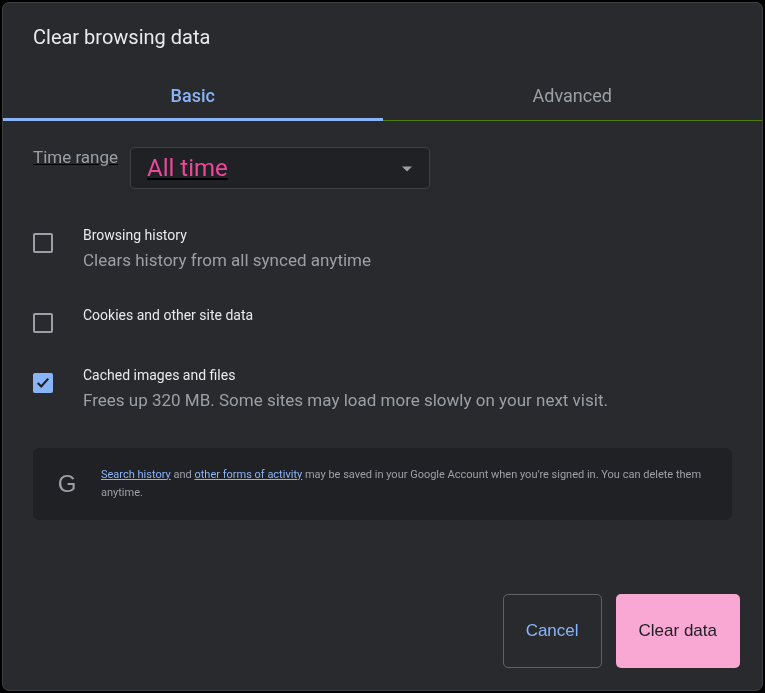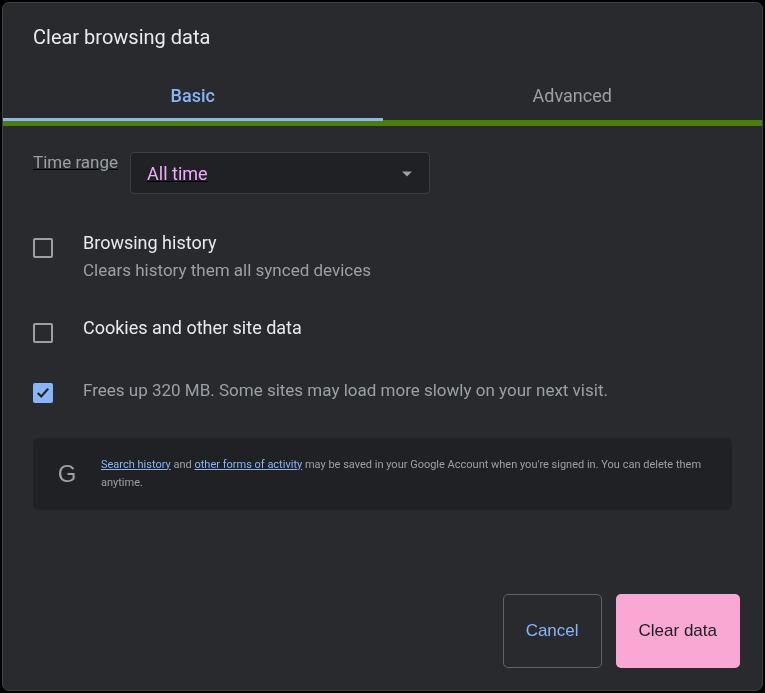"Basic" .tabs { border-bottom: 6px solid #4d7c0f -> 1px solid #4d7c0f }
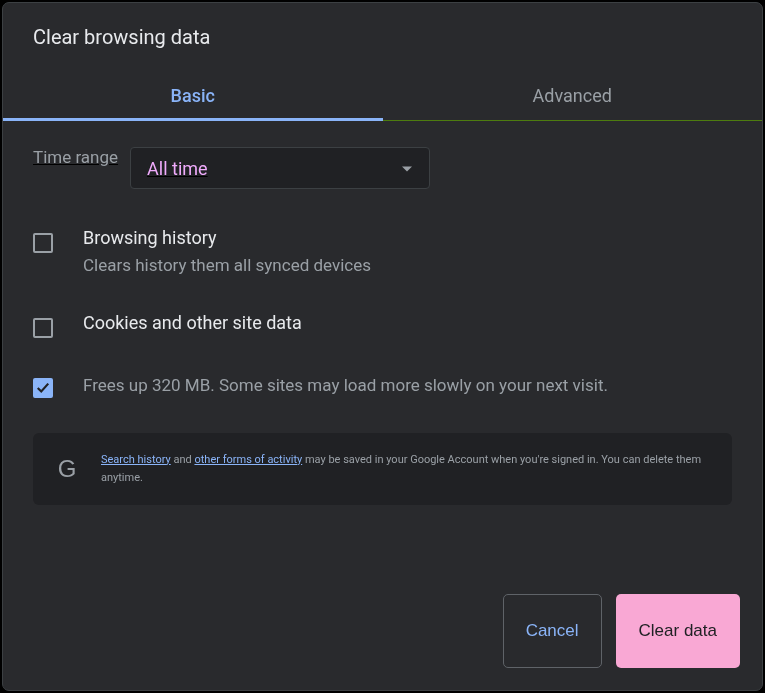"All time" .select-value { color: #f0abfc -> #ec4899; font-size: 18px -> 24px }
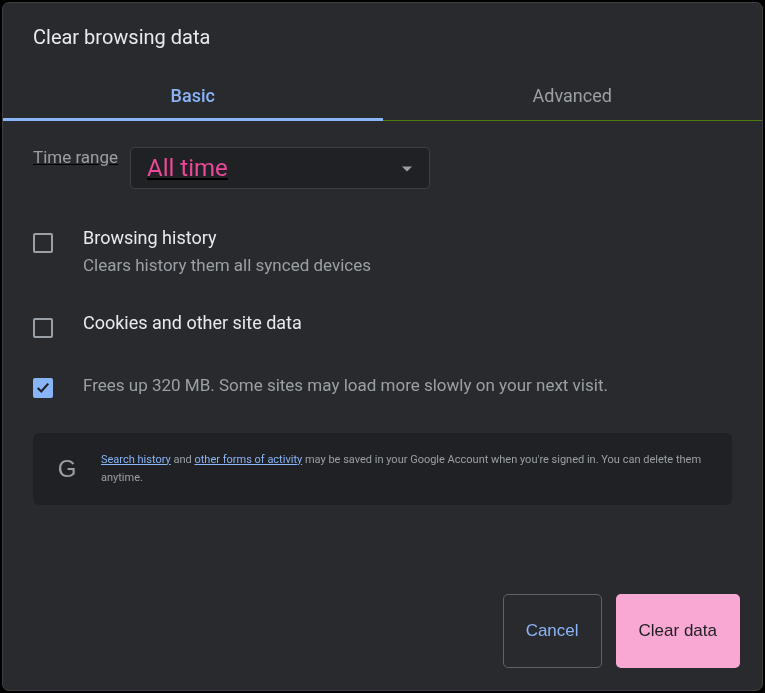"Browsing history" .option-title { font-size: 18px -> 14px }
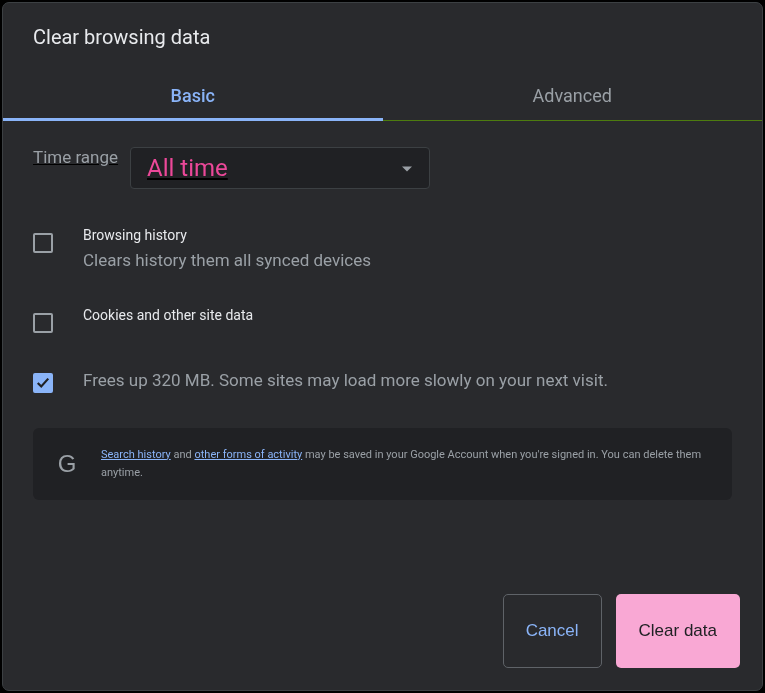"Clears history them all synced" div.option-desc { text: them all synced devices -> from all synced anytime }
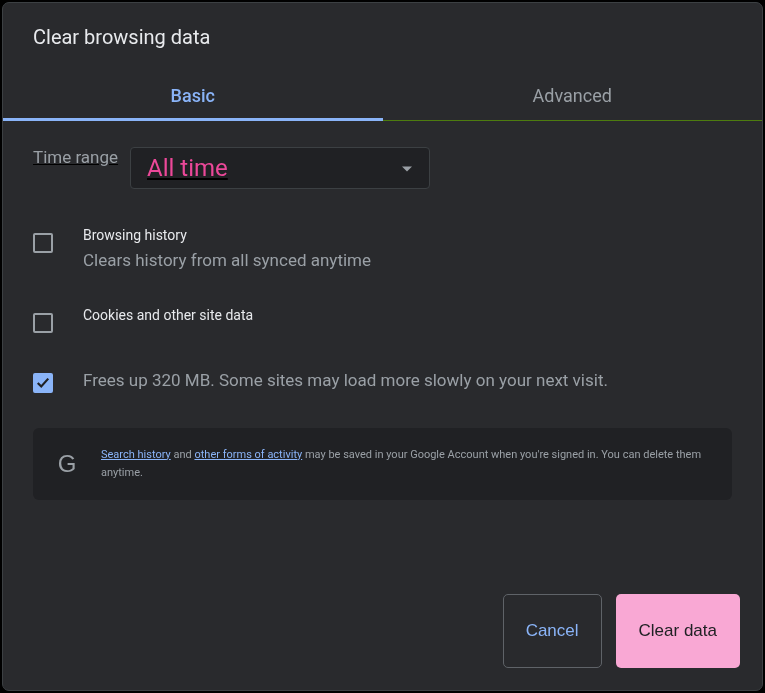"Cached images and files" div.option-title { html: none -> <div>Cached images and files</div> }
